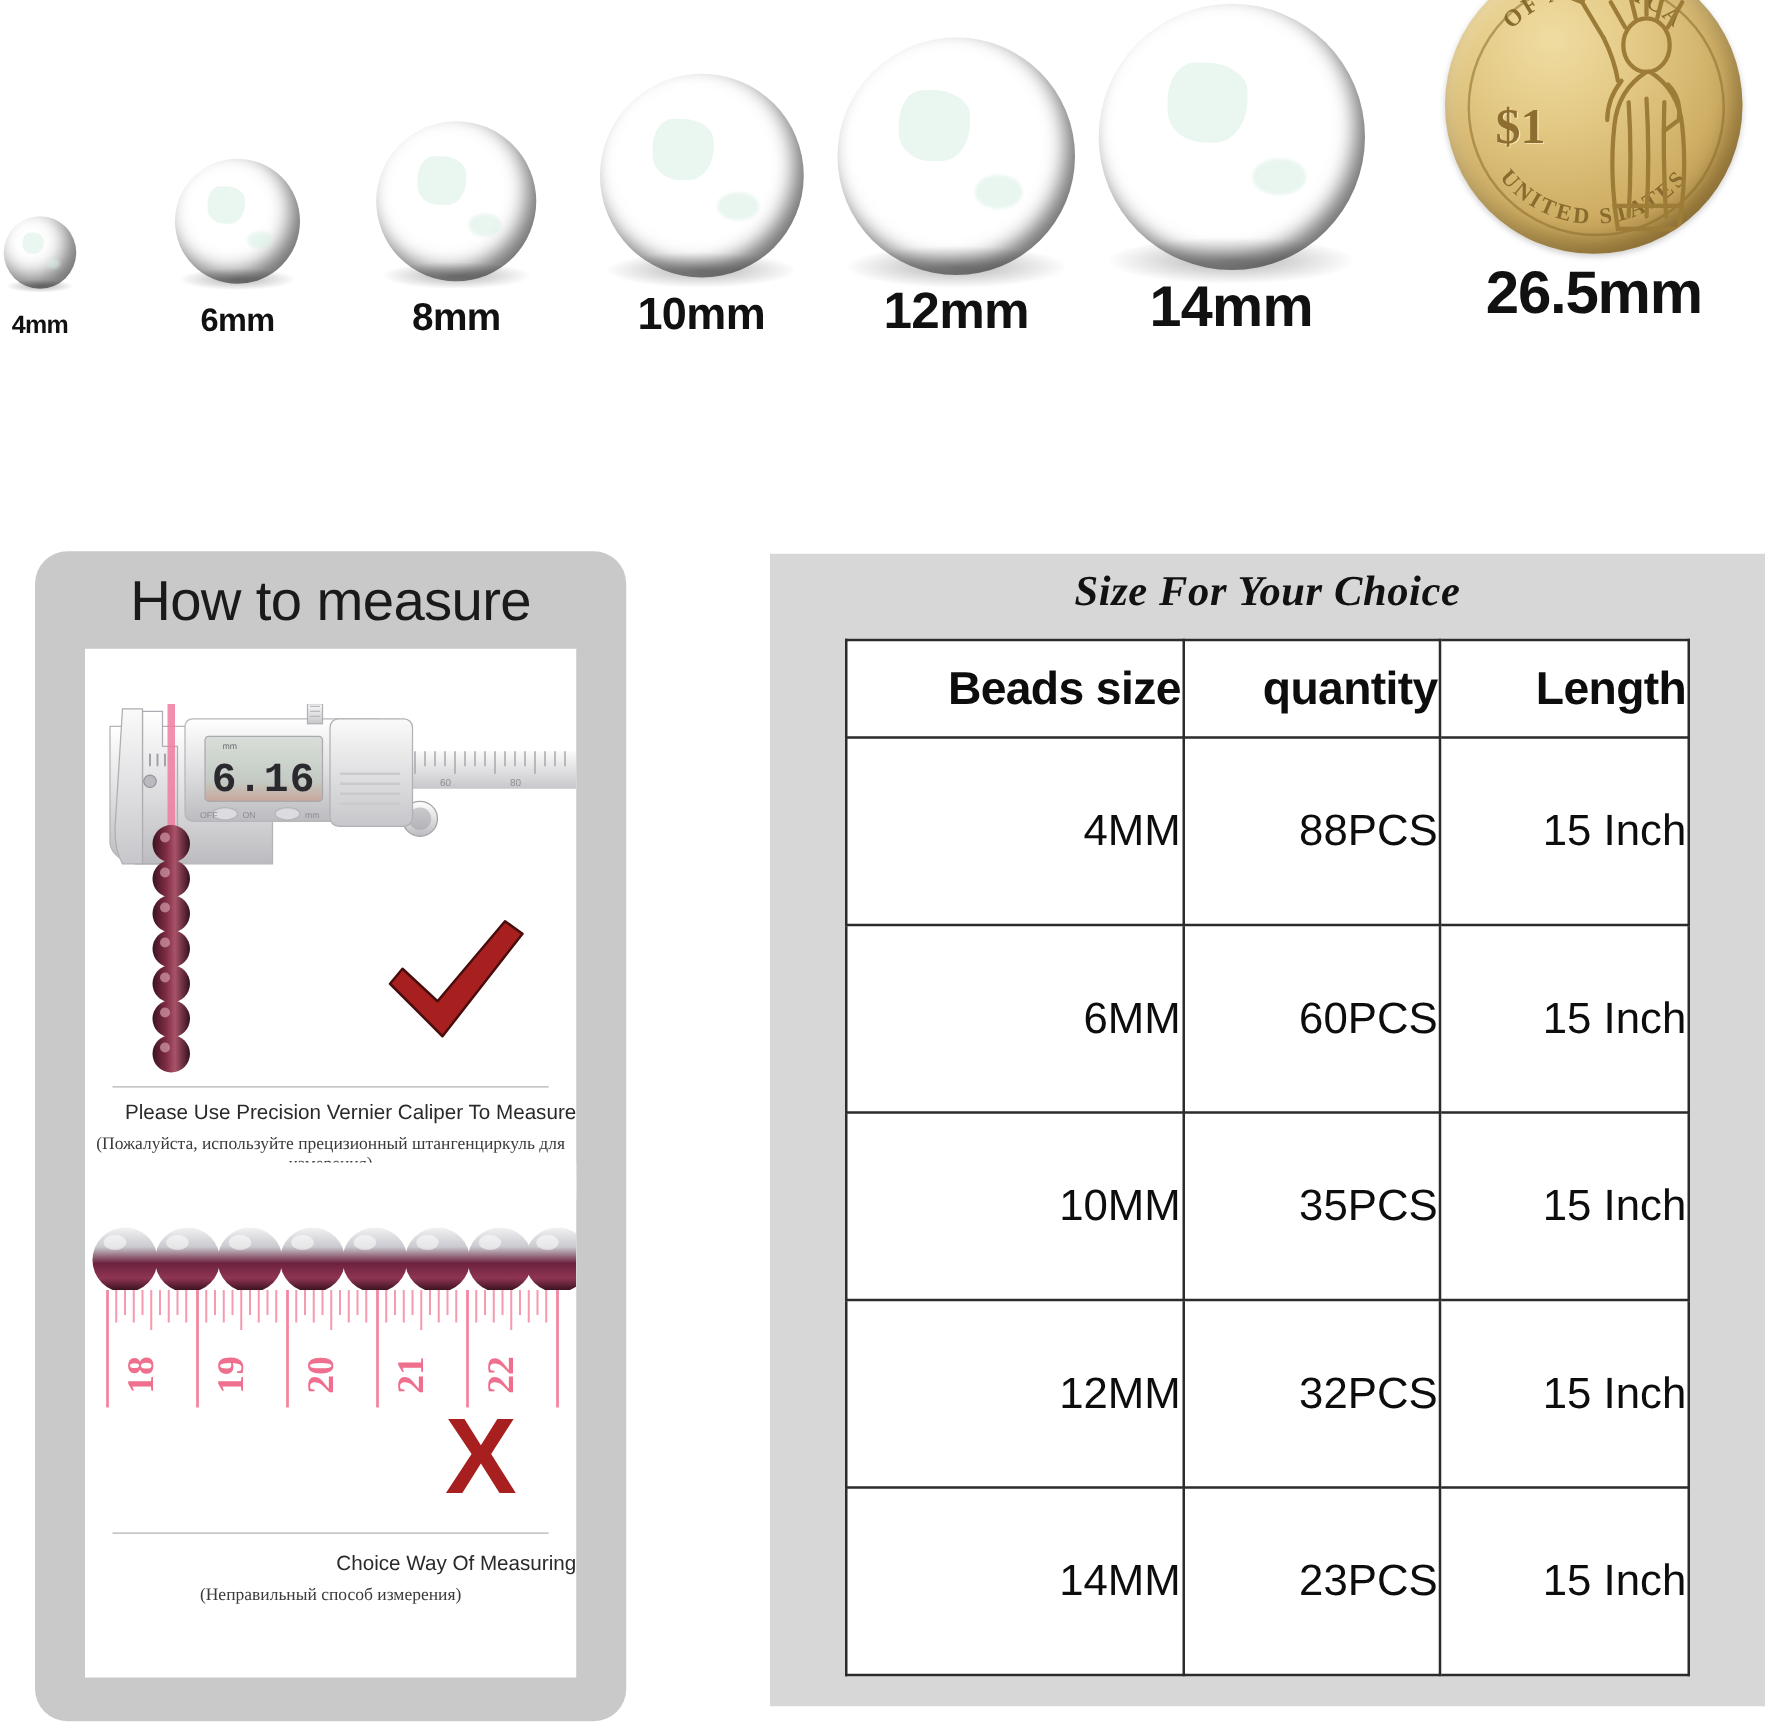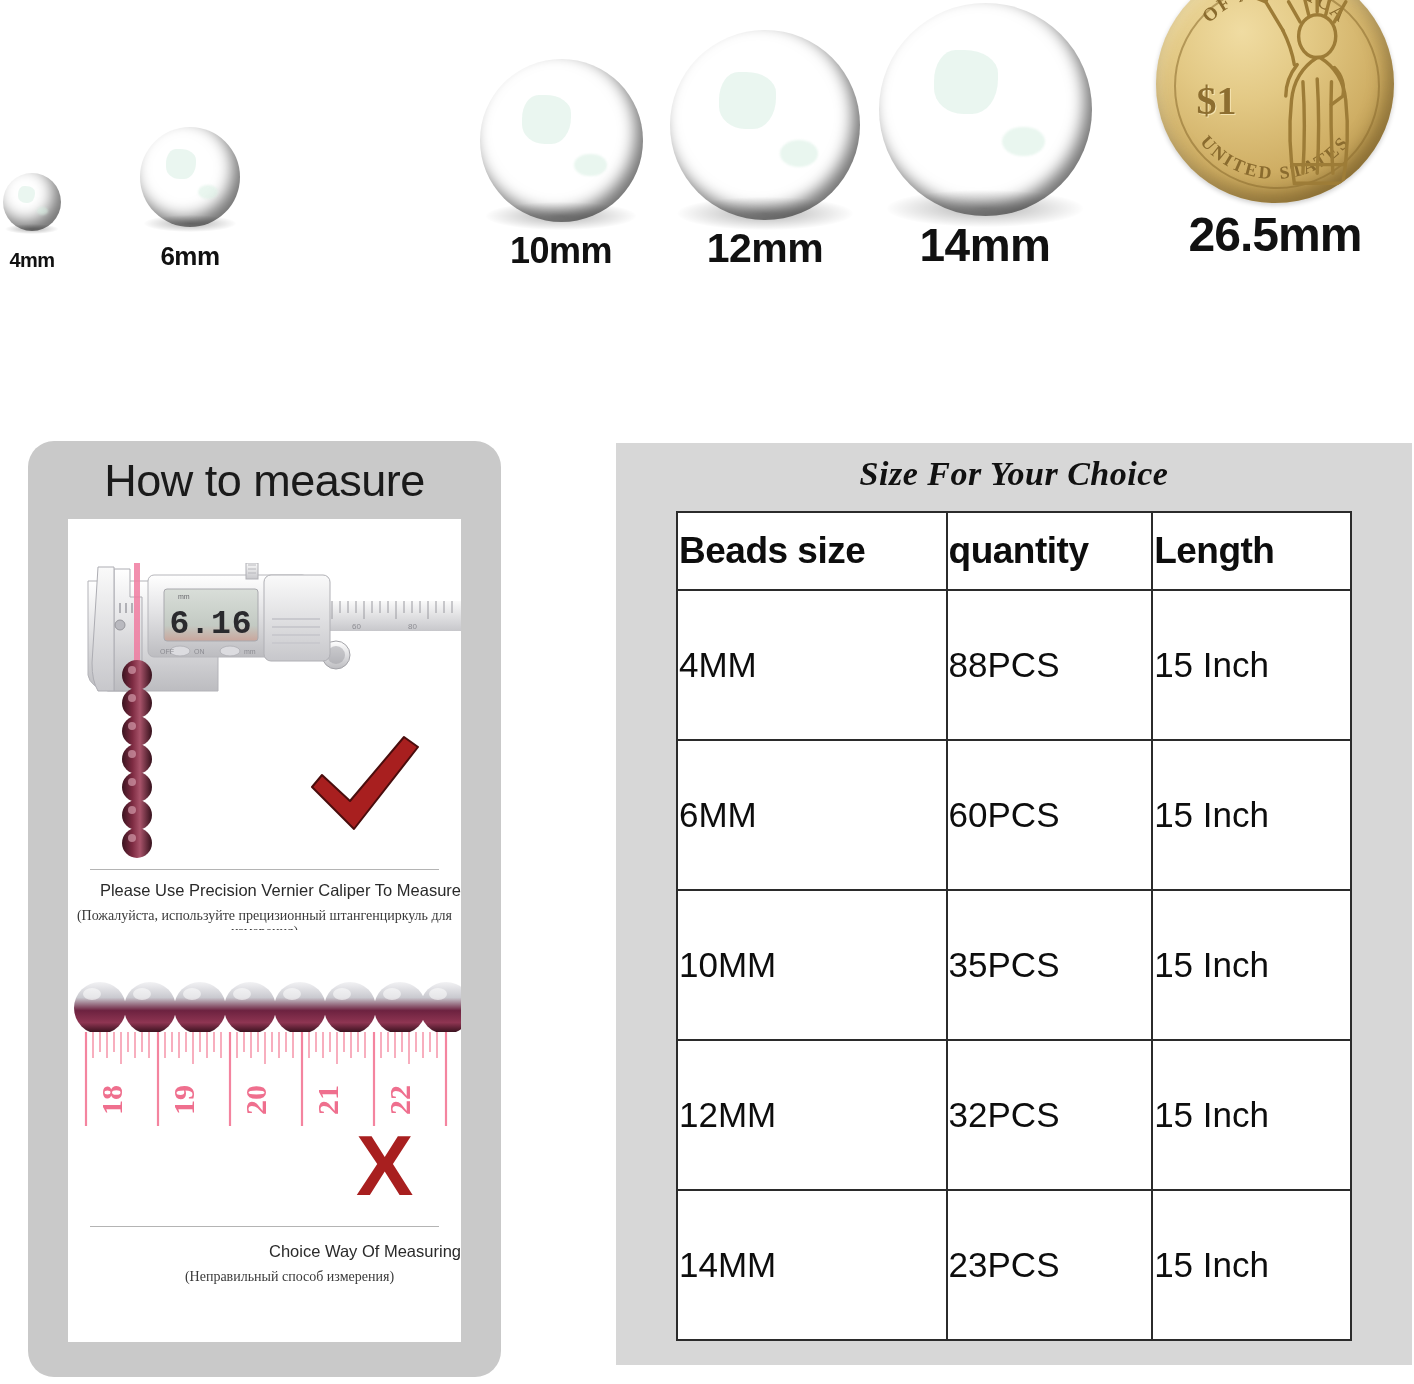"8mm" div.bead-cell { html: none -> <div> <div> <div></div> <div></div> </div> <div>8mm</div> </div> }
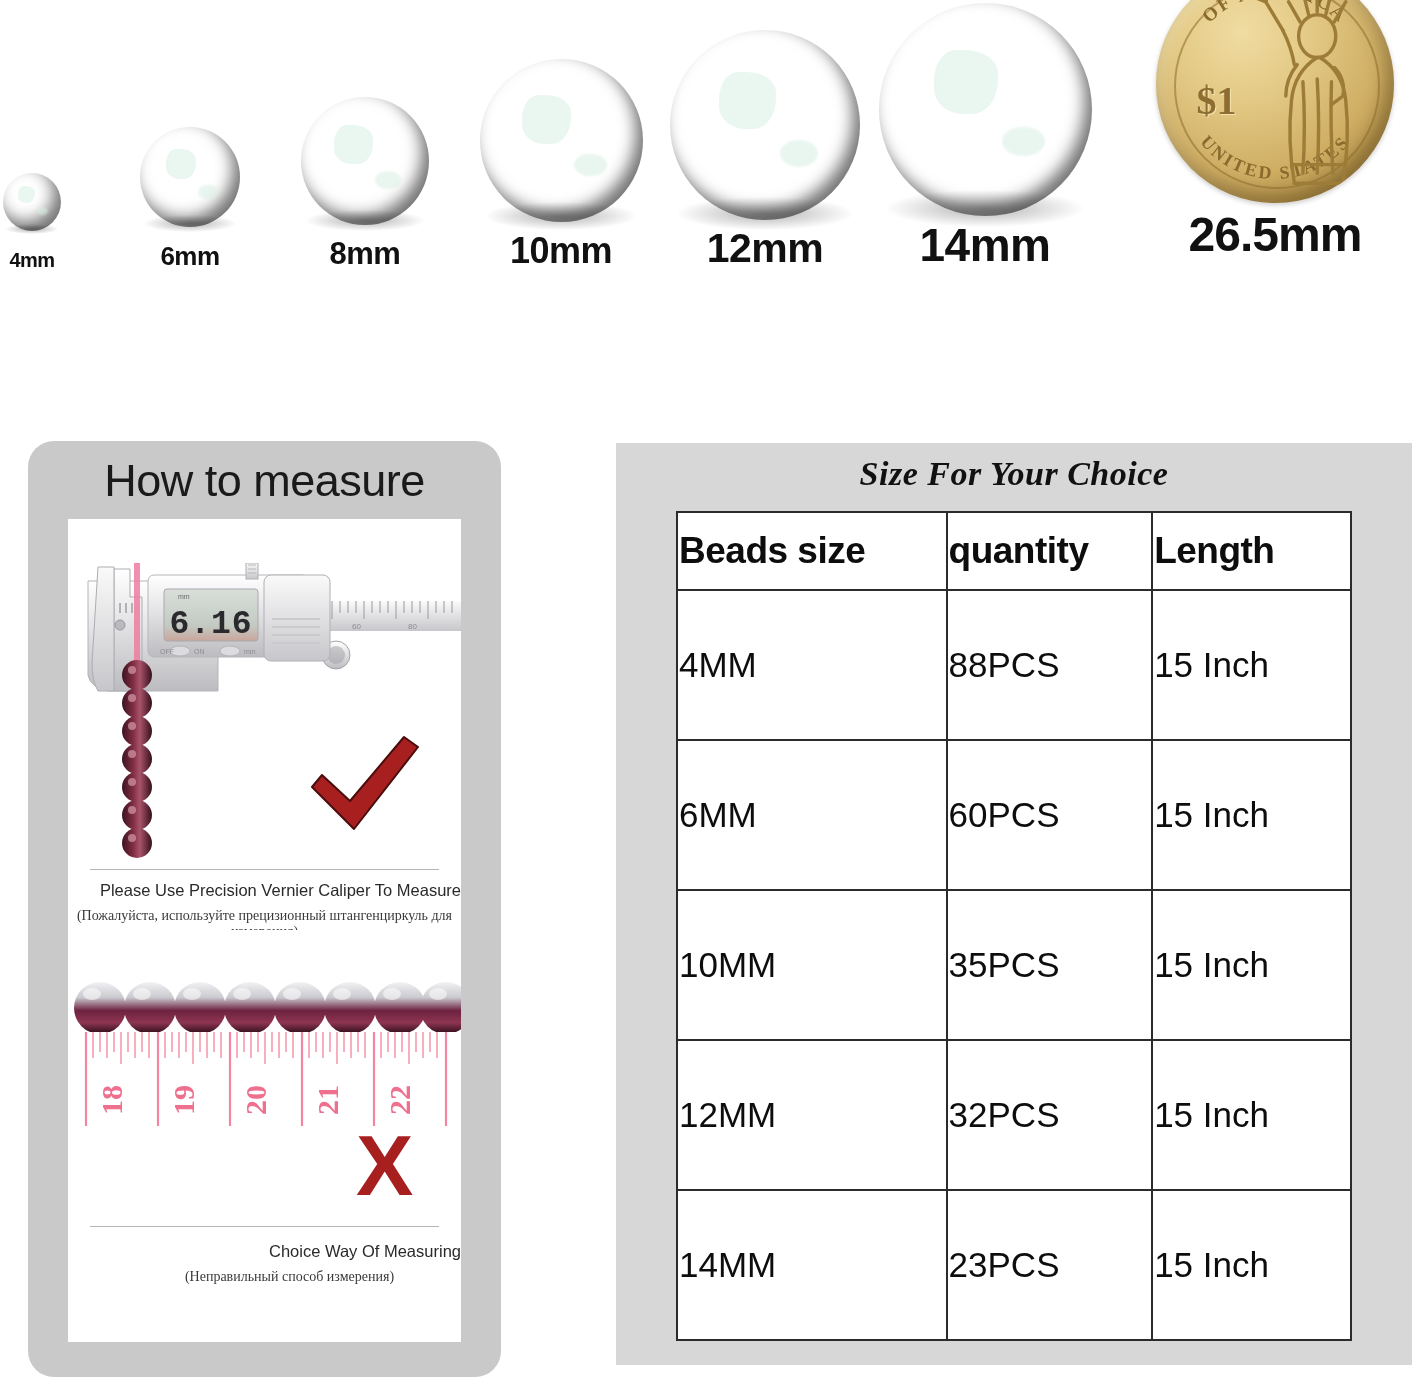"Beads size" #size-table th, #size-table td { text-align: left -> right }
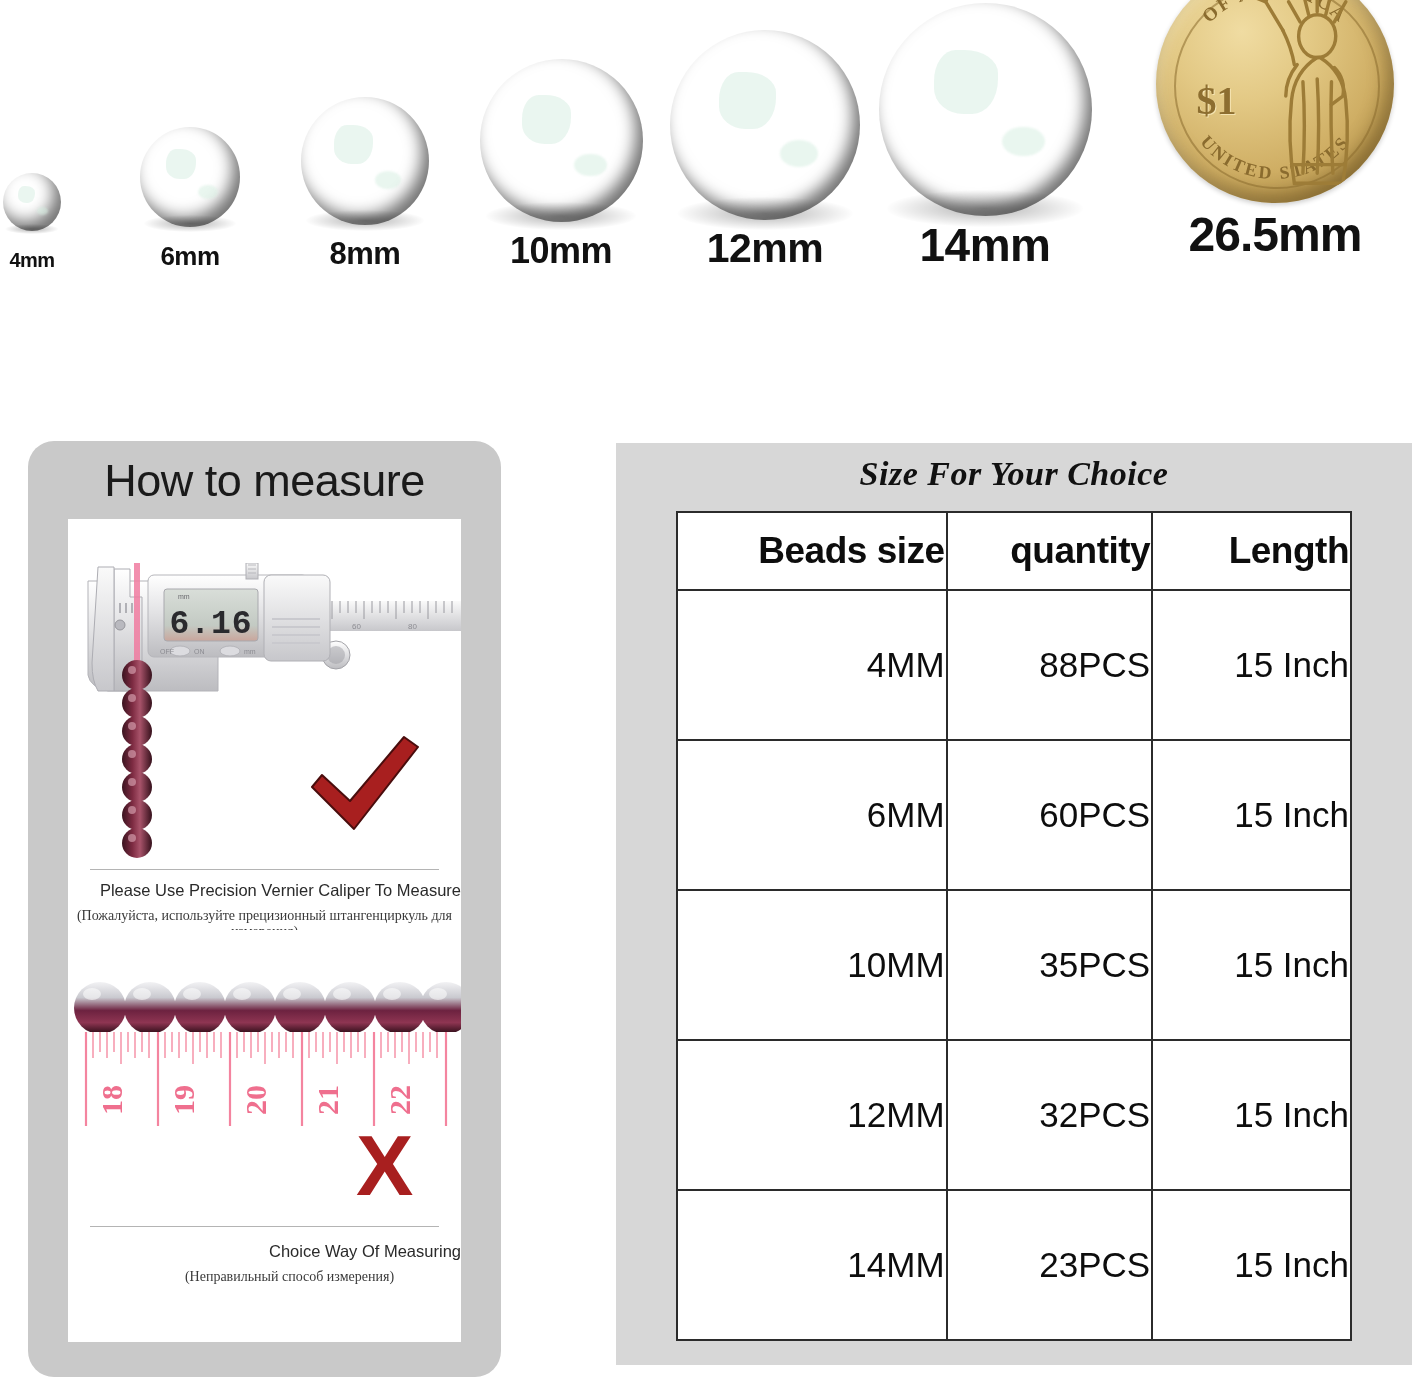"(Неправильный способ измерения)" div.cap-ru { padding-left: 25px -> none }
